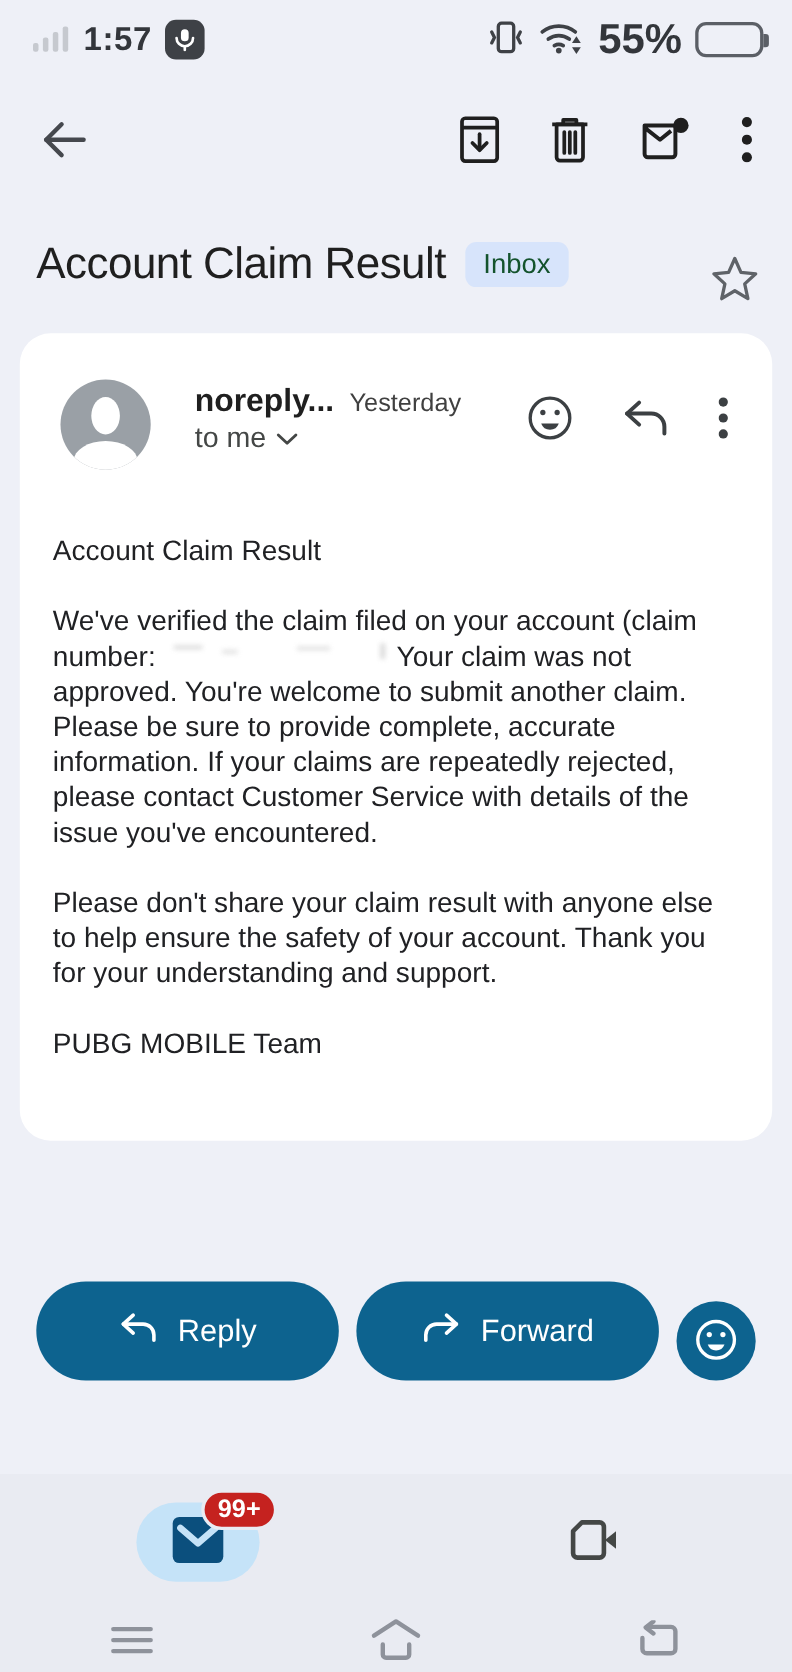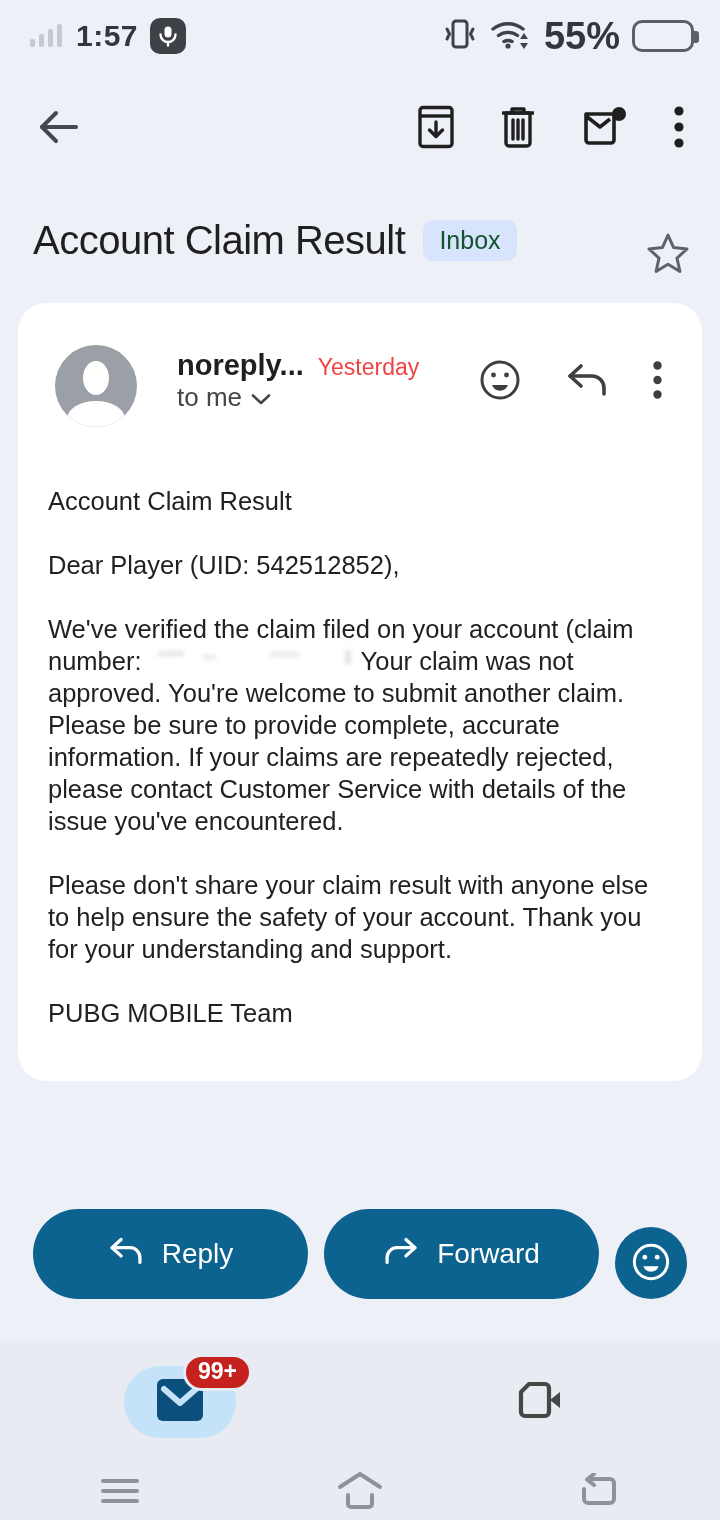"noreply..." .card { padding: 42px 0 52px 0 -> 42px 0 72px 0 }
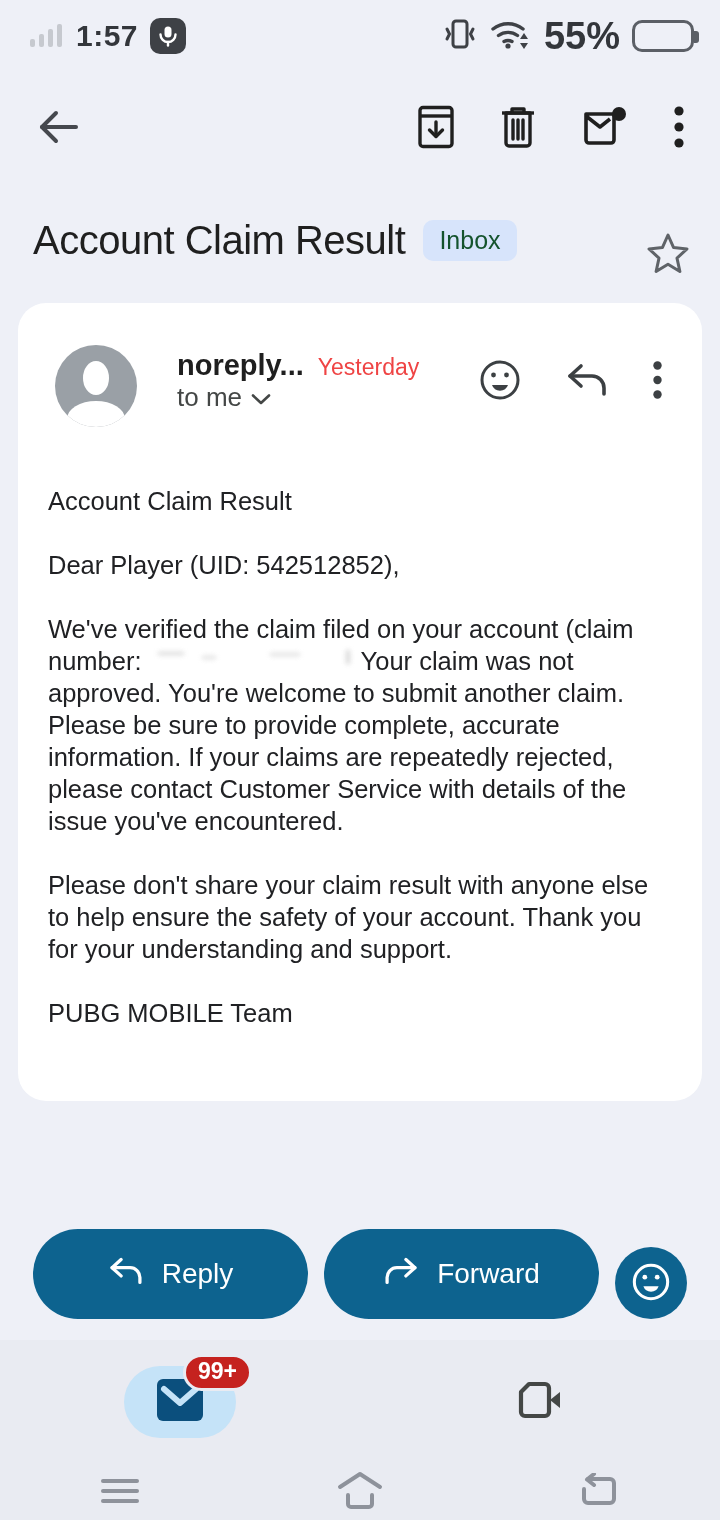"Yesterday" .date { color: #ef4444 -> #404040 }
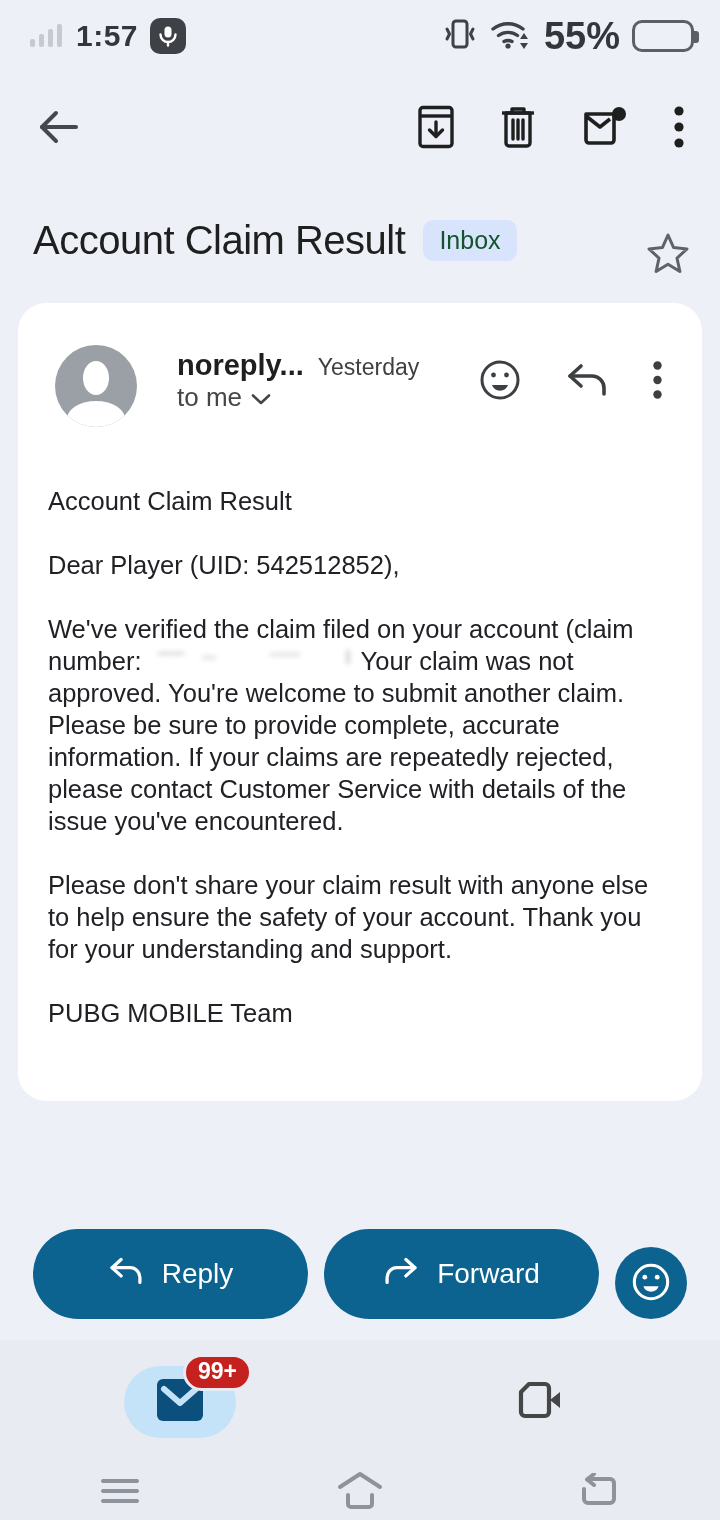"Dear Player (UID: 542512852)," p { html: <p>Dear Player (UID: 542512852),</p> -> none }
